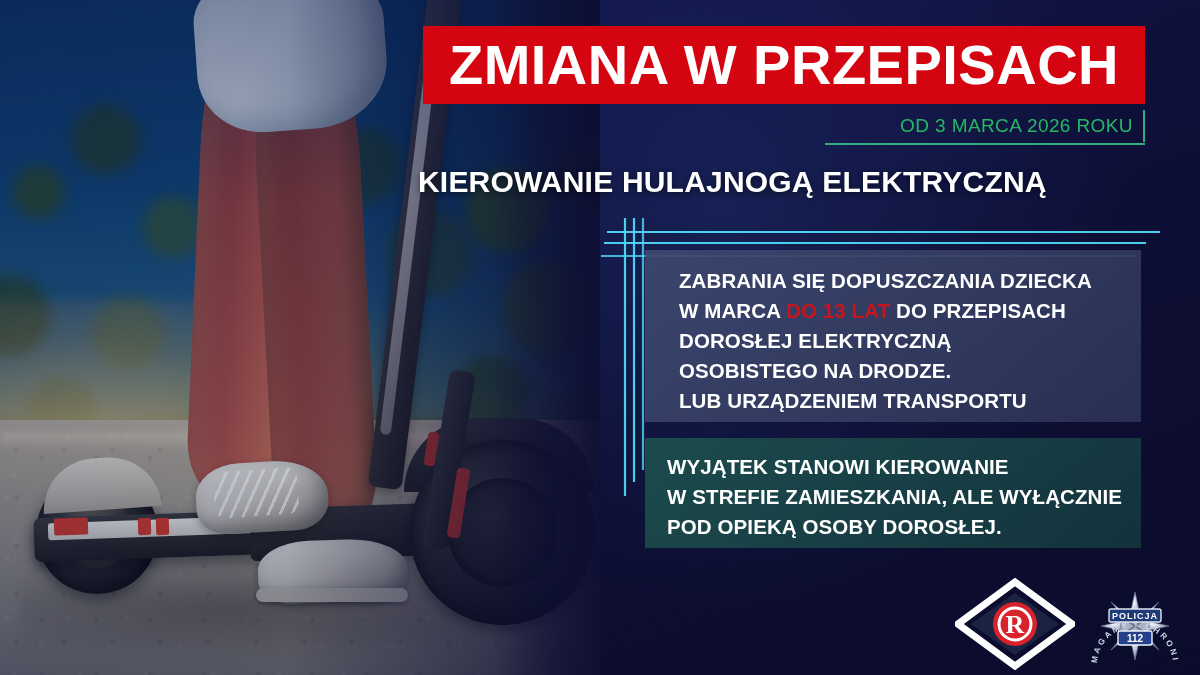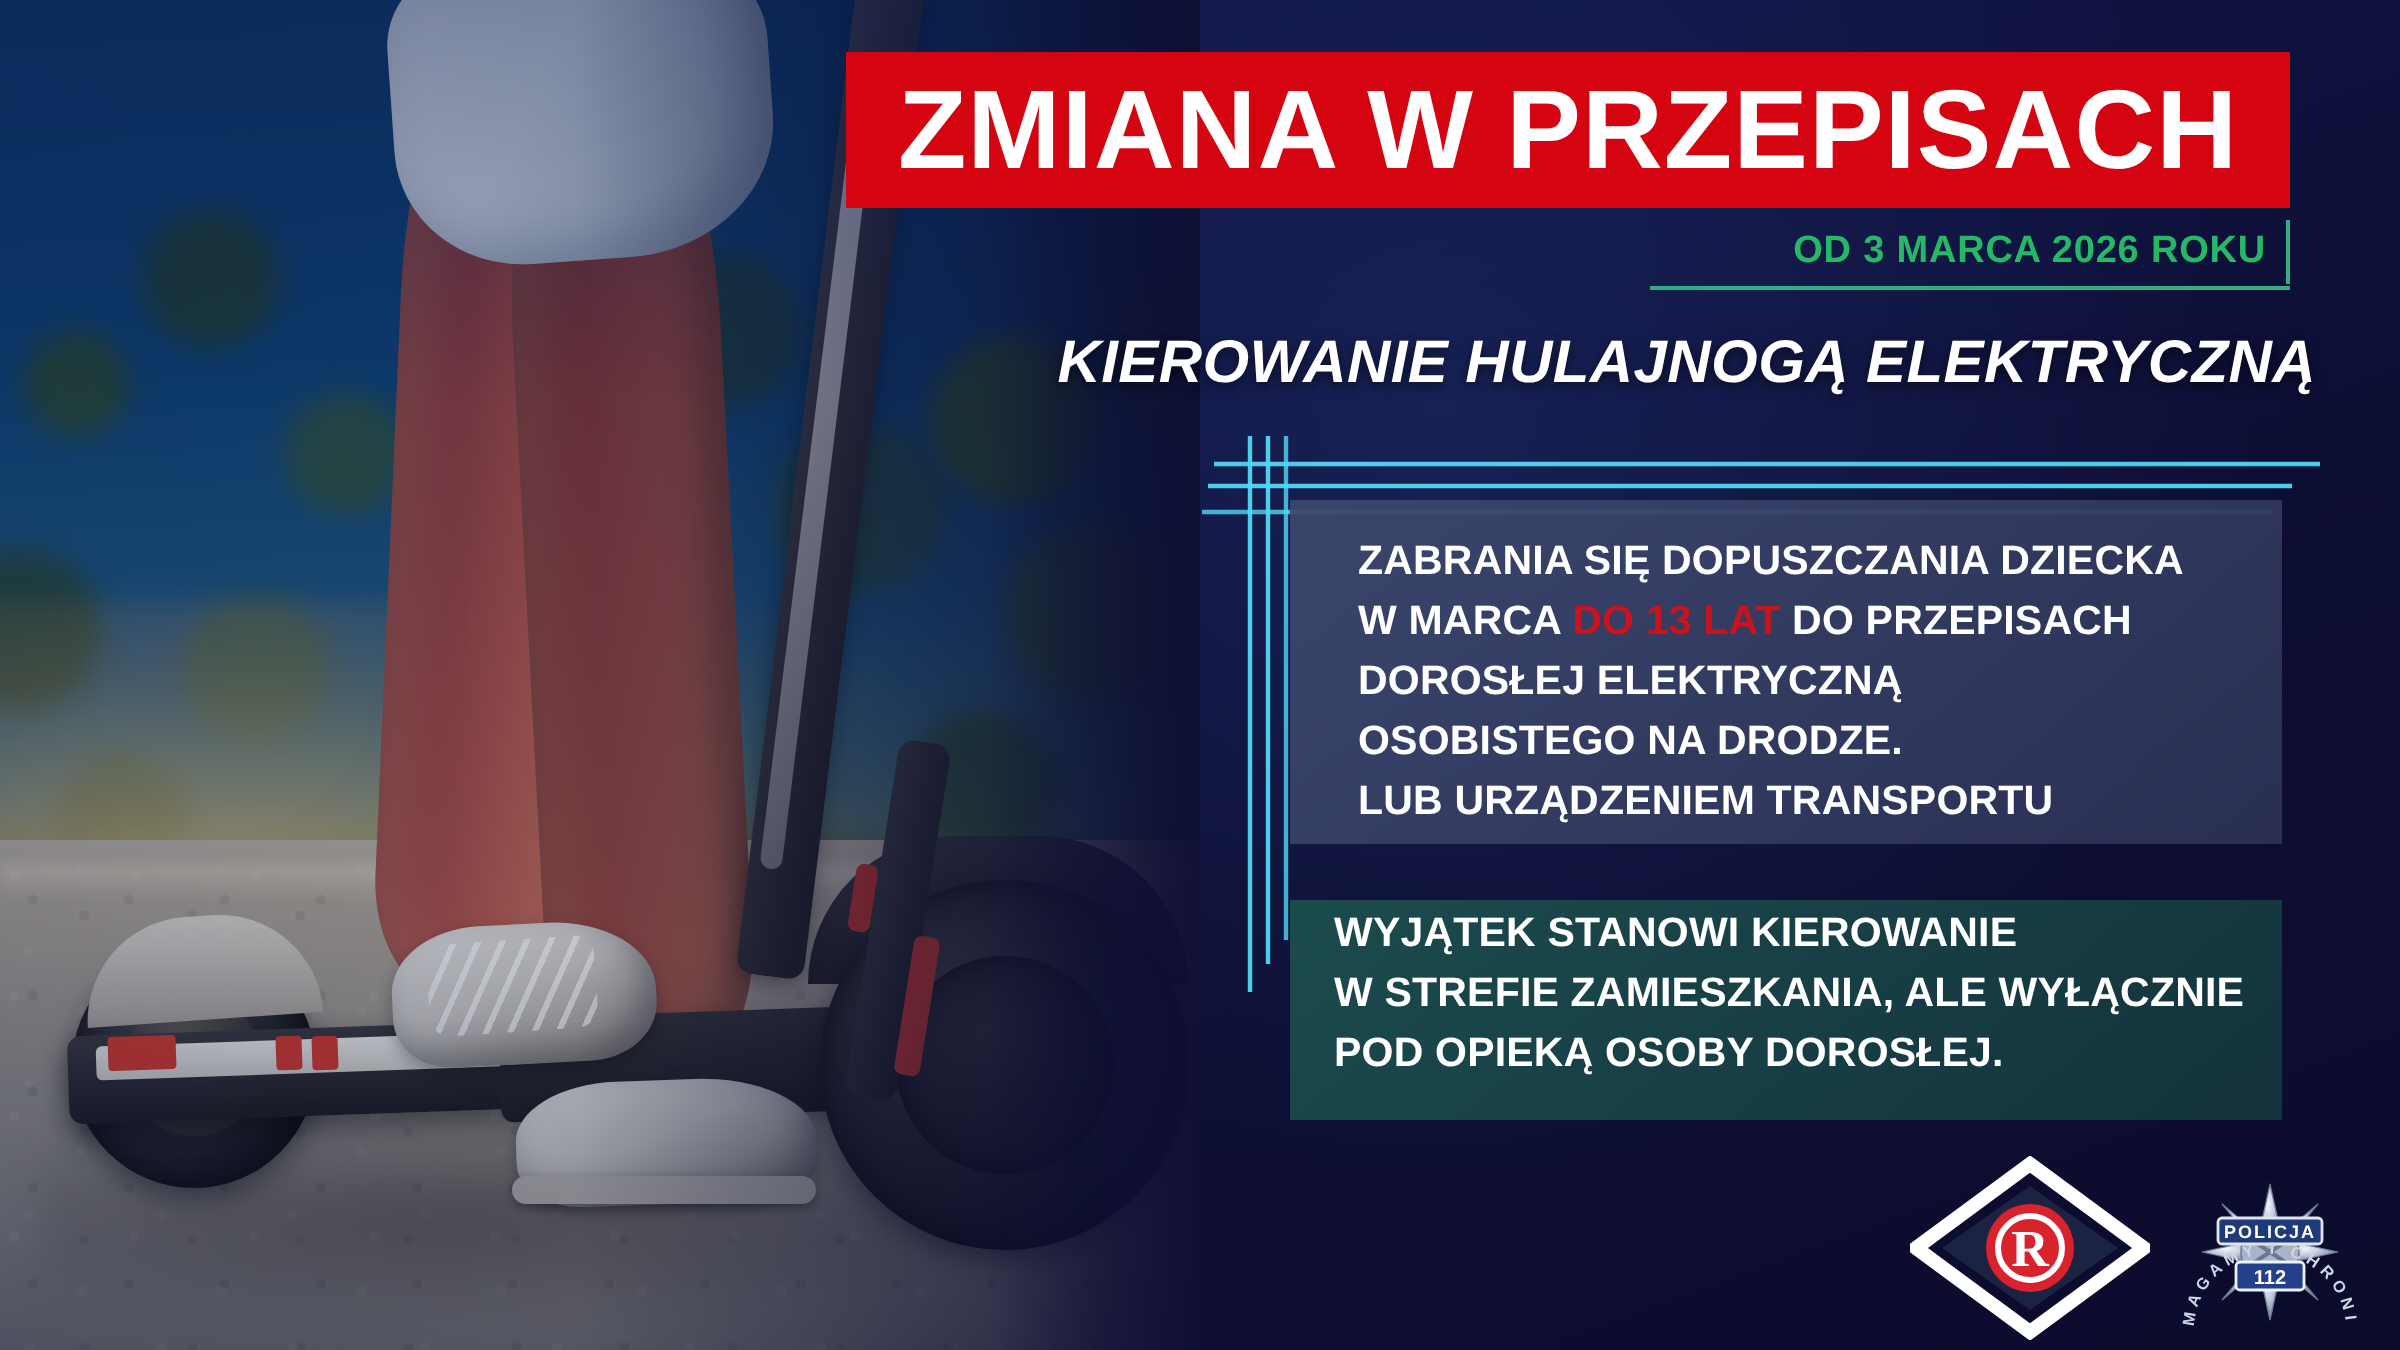"OD 3 MARCA 2026 ROKU" .datebar span { font-weight: 700 -> 400 }
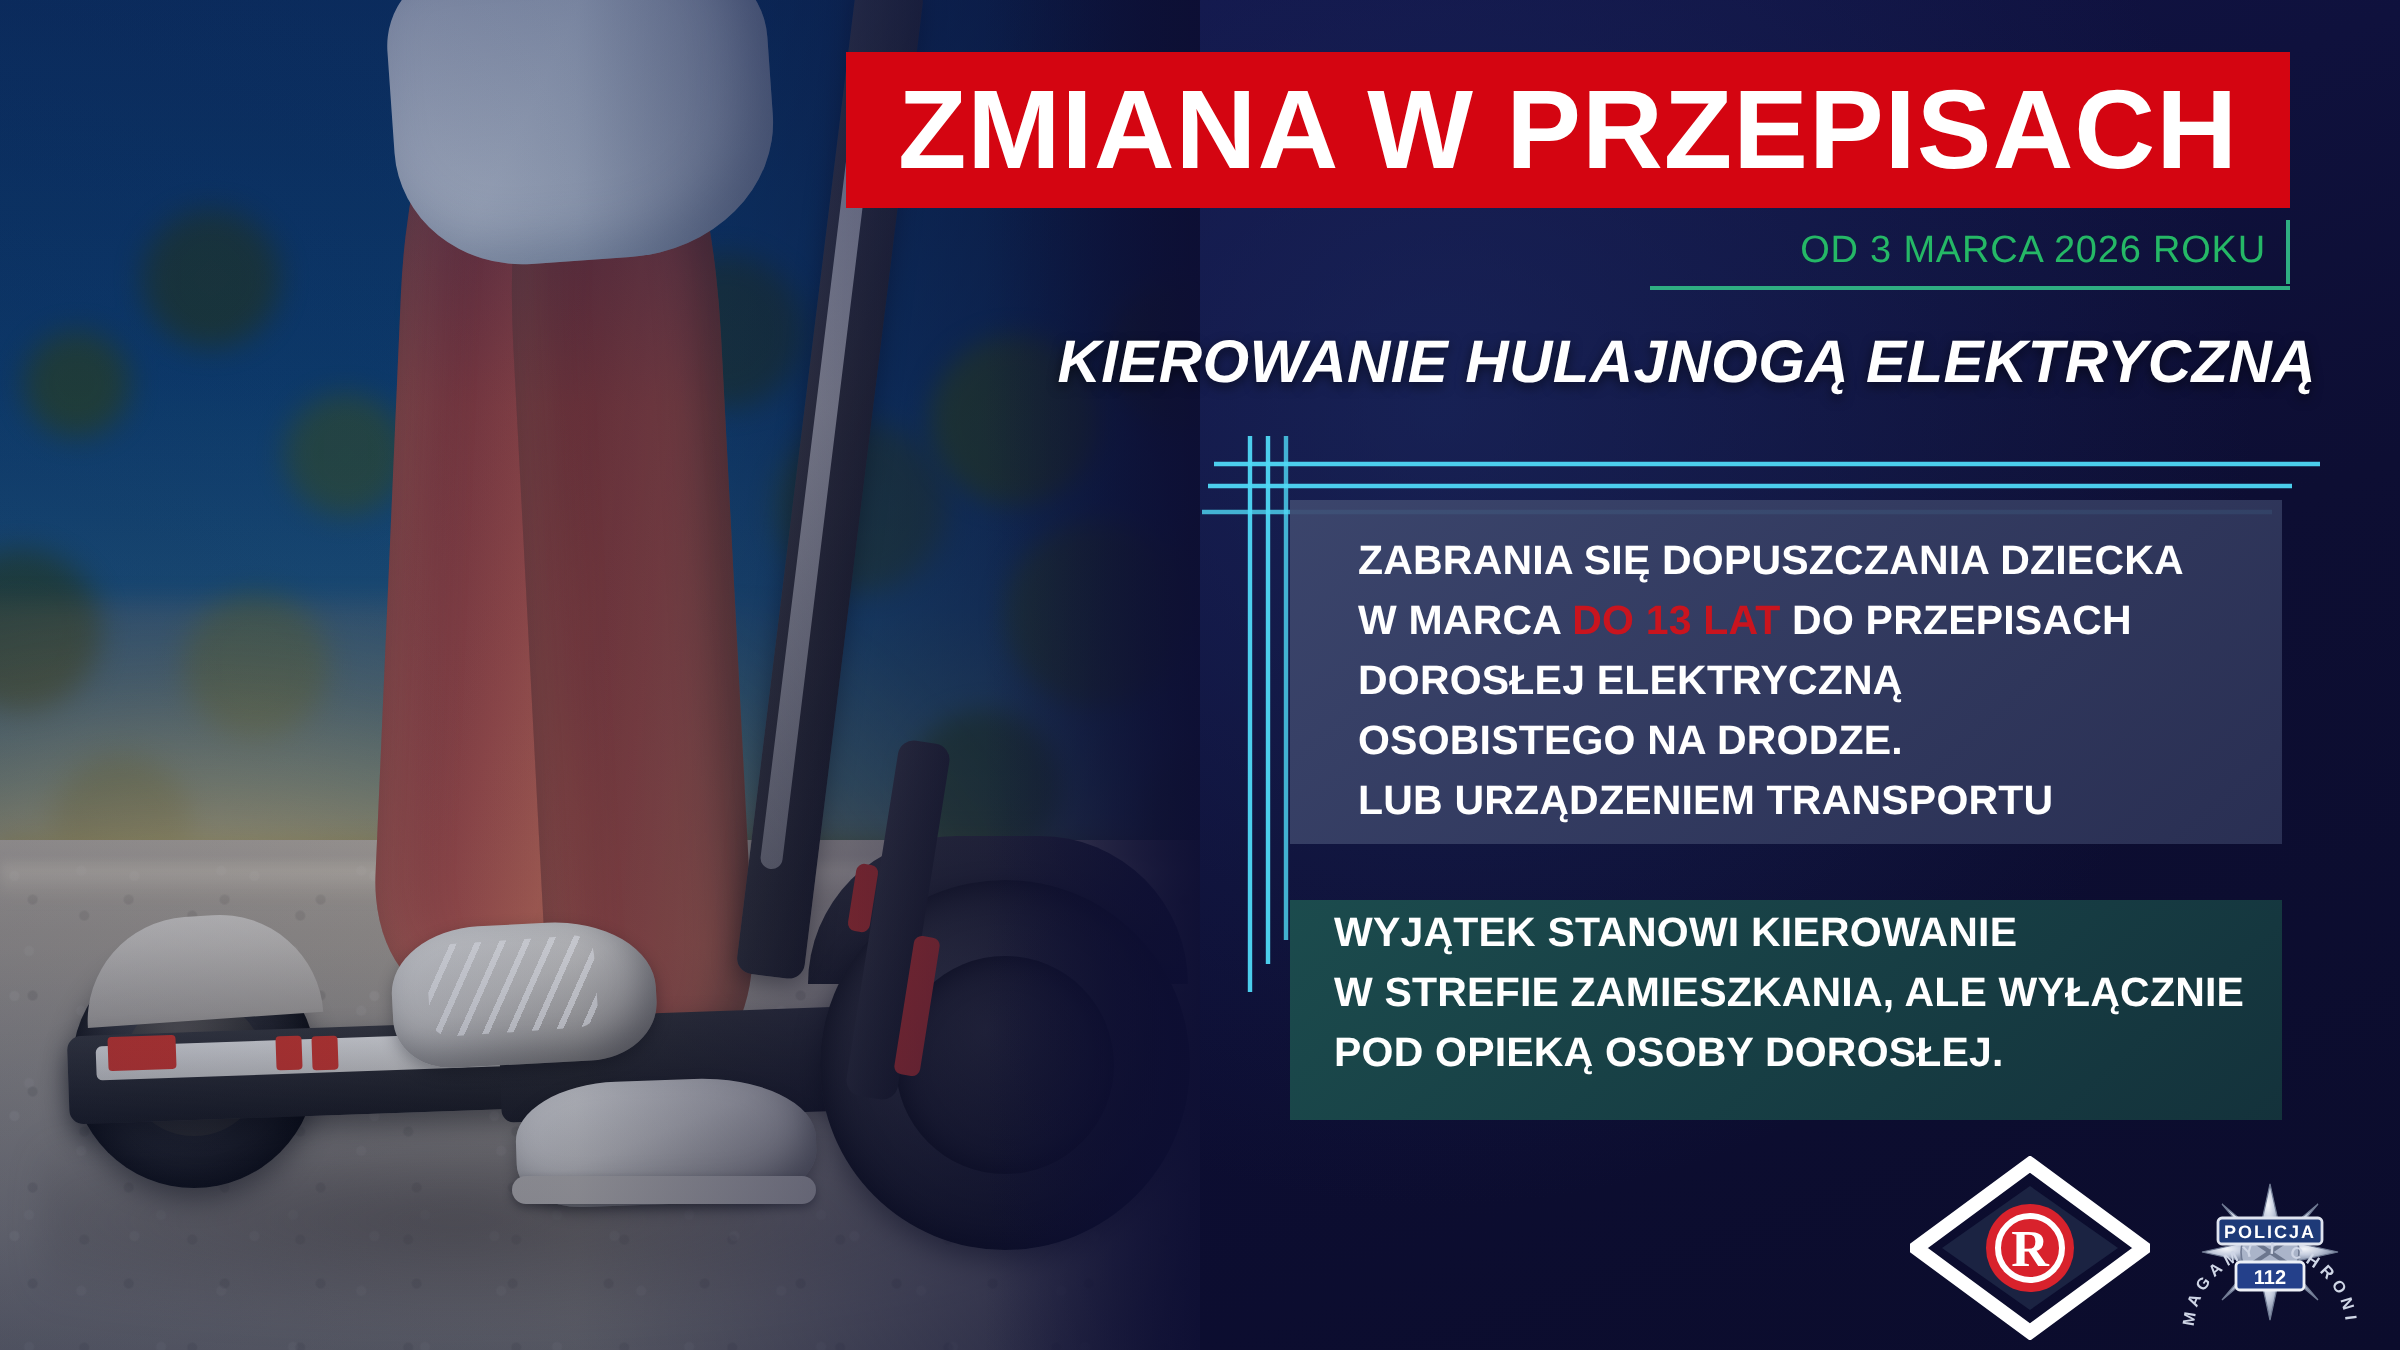"KIEROWANIE HULAJNOGĄ ELEKTRYCZNĄ" .subtitle { font-style: italic -> none; justify-content: flex-end -> flex-start }
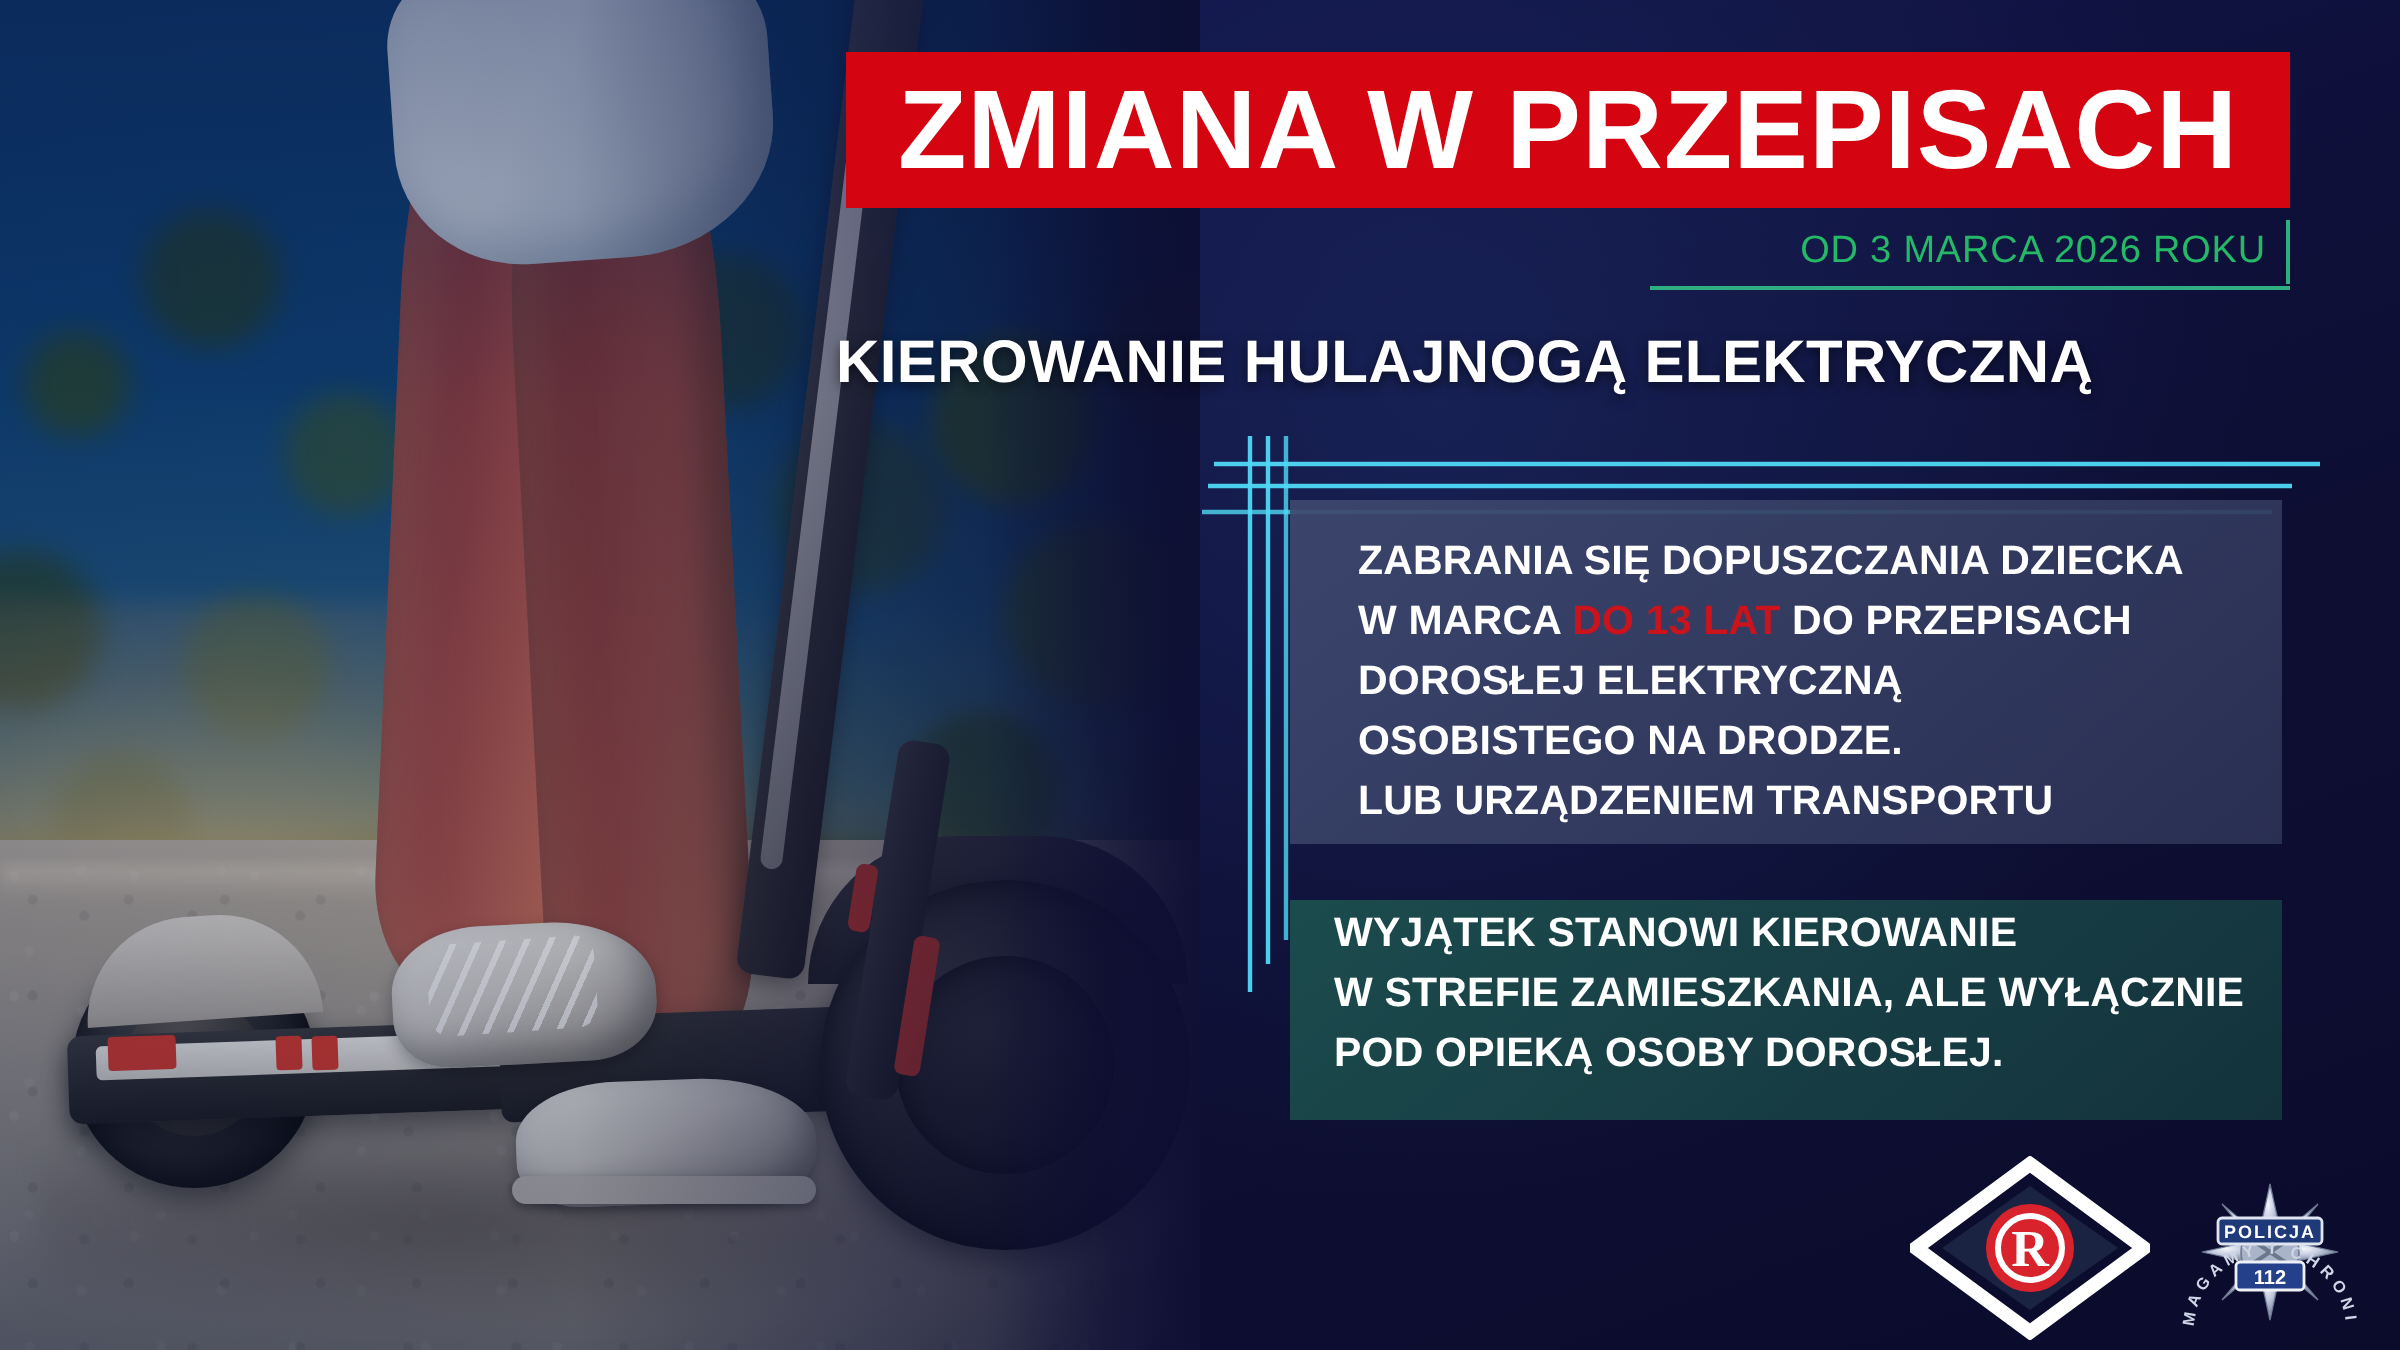"WYJĄTEK STANOWI KIEROWANIE" .panel2 { padding: 2px 0 0 22px -> 14px 0 0 22px; top: 450px -> 438px }
